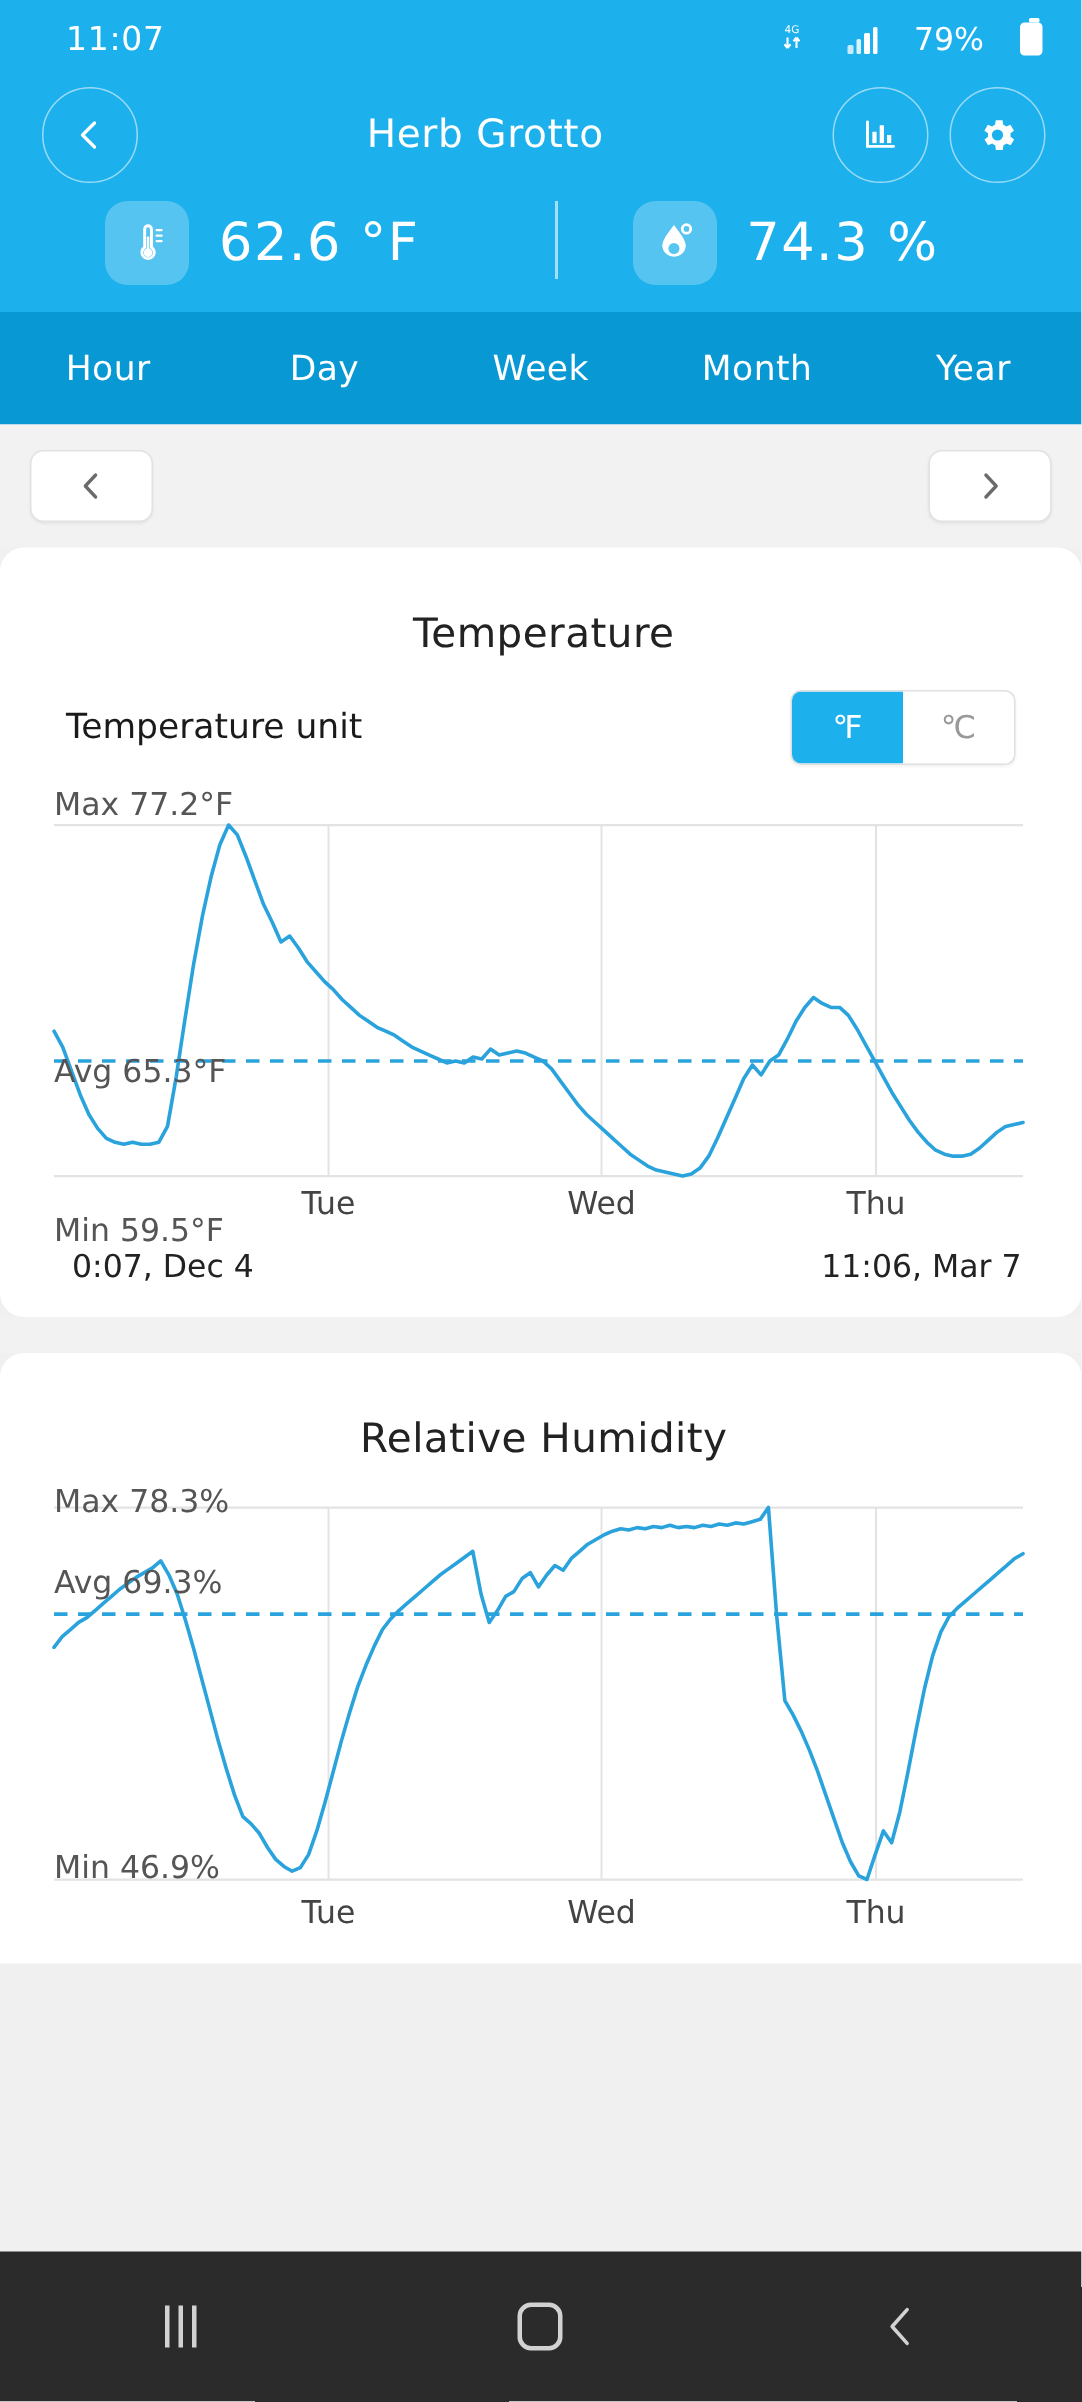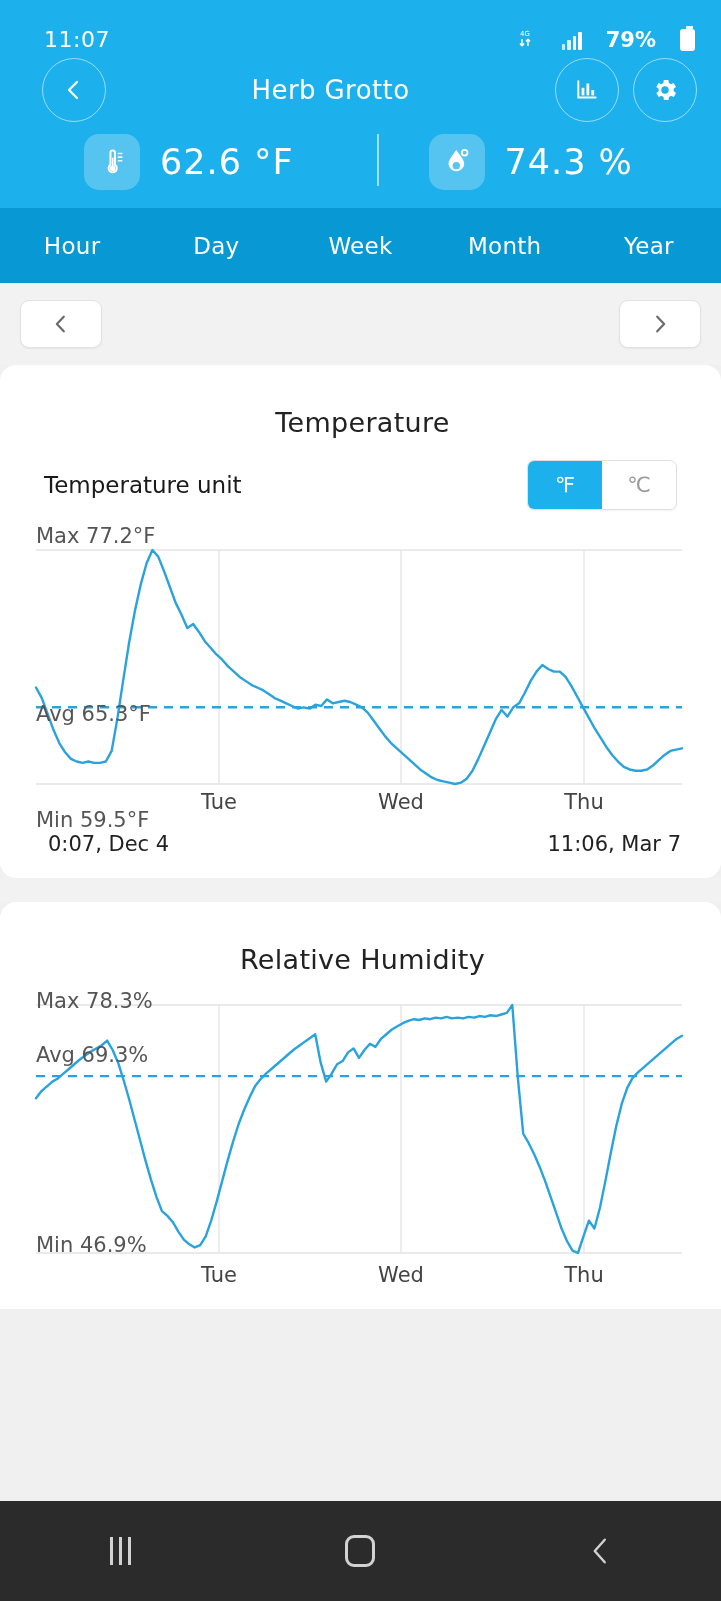"11:07" .statusbar { align-items: flex-end -> center }
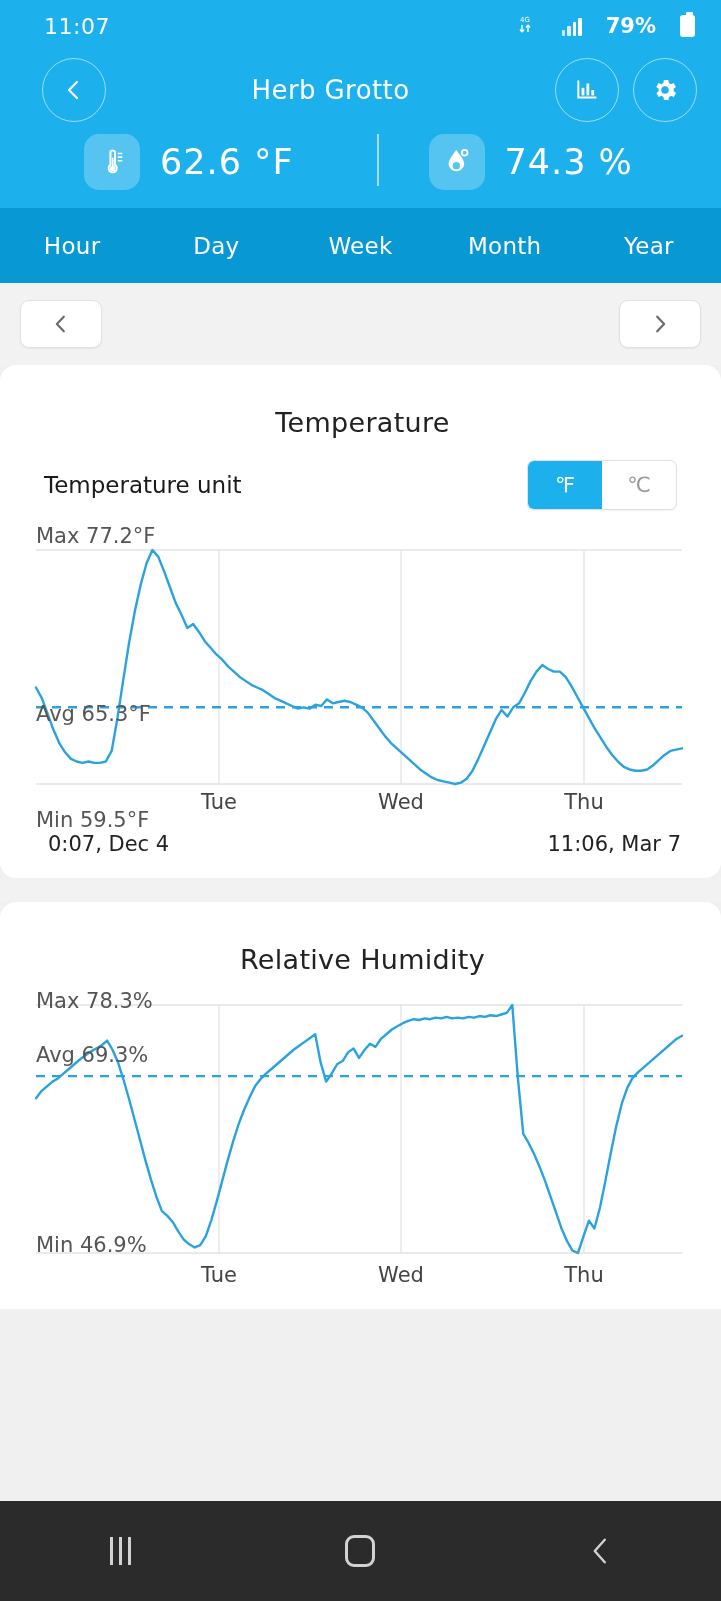"79%" .batt-pct { font-weight: bold -> normal }
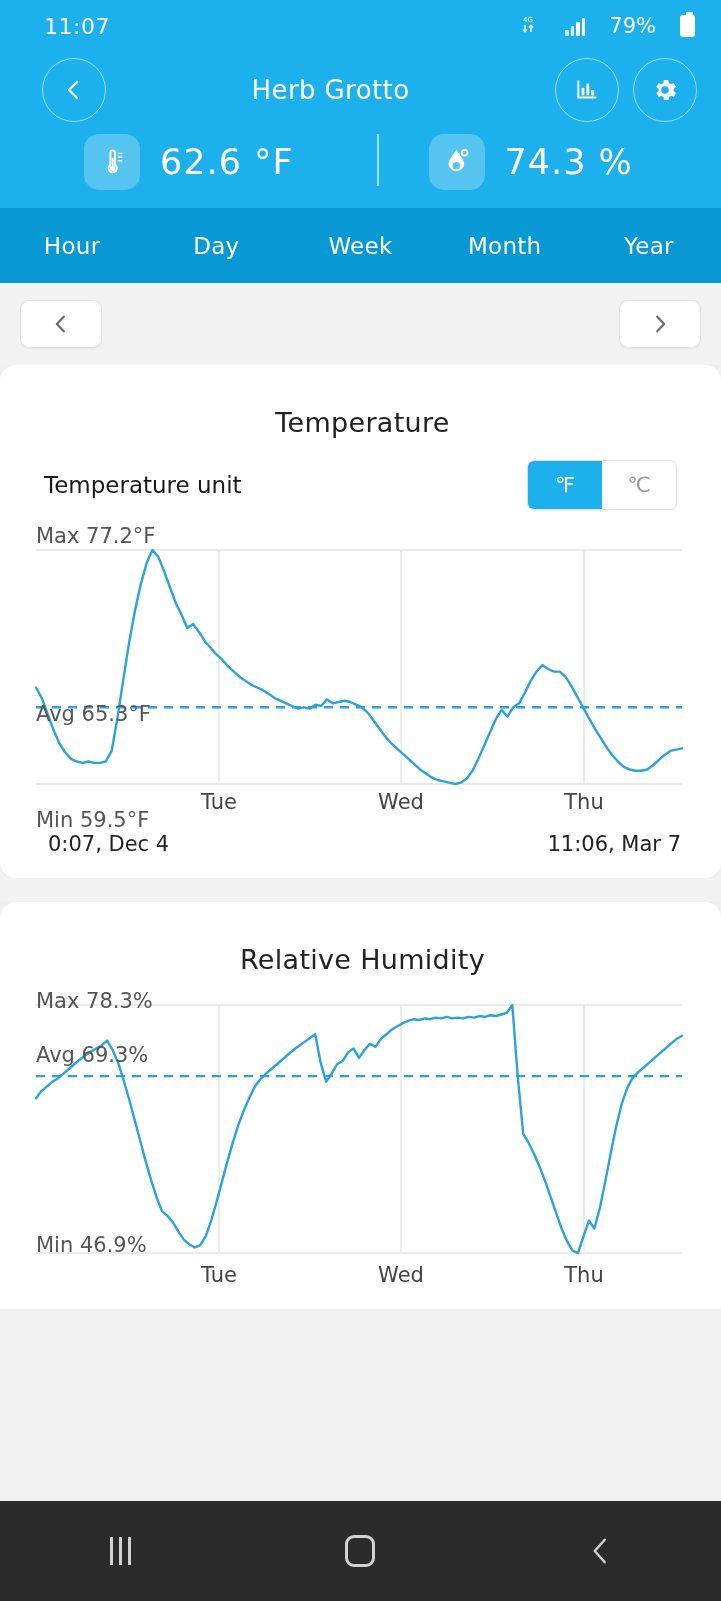"Herb Grotto" .appheader { padding: 0 0 14px 18px -> 0 0 14px 4px }
